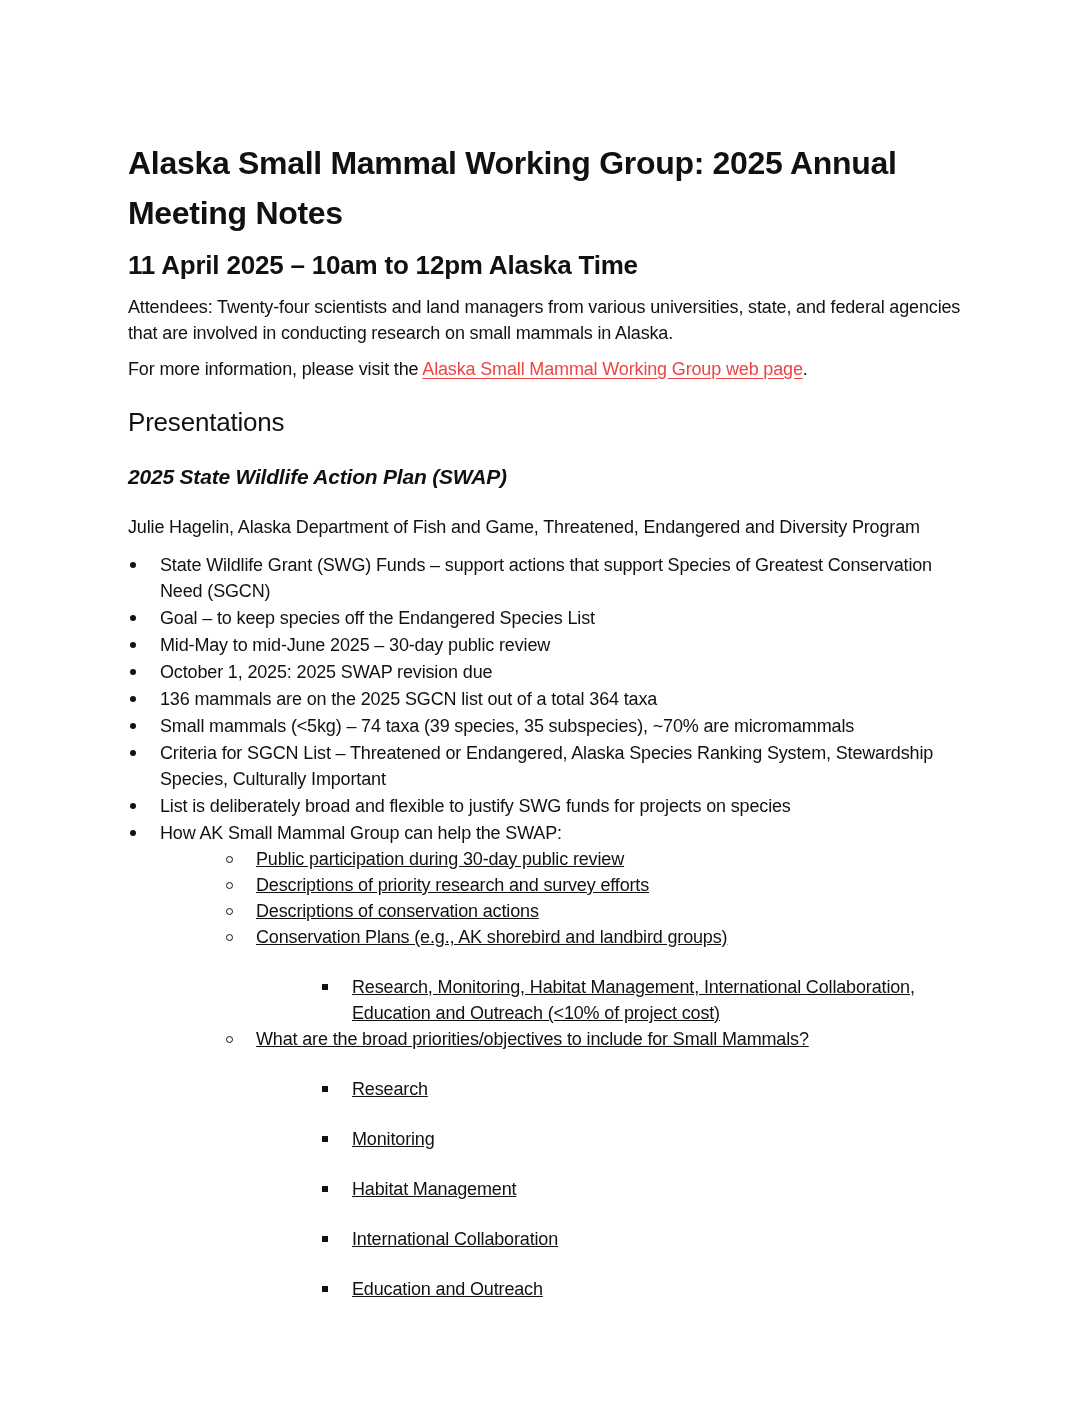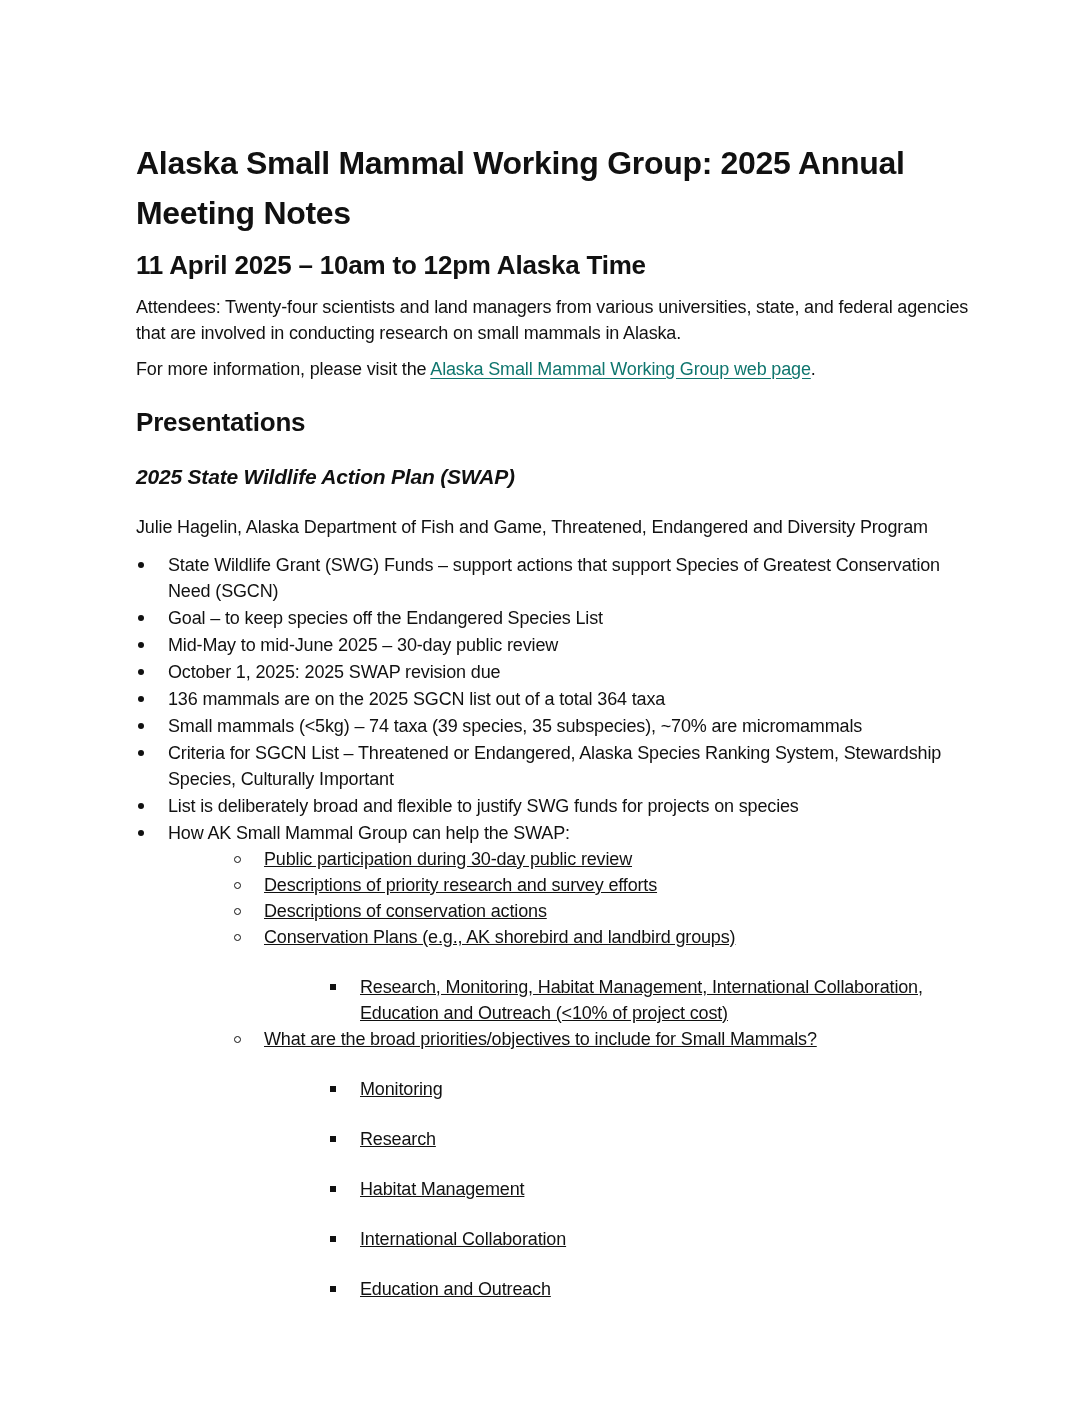"Alaska Small Mammal Working Group:" .page { left: 136px -> 128px }
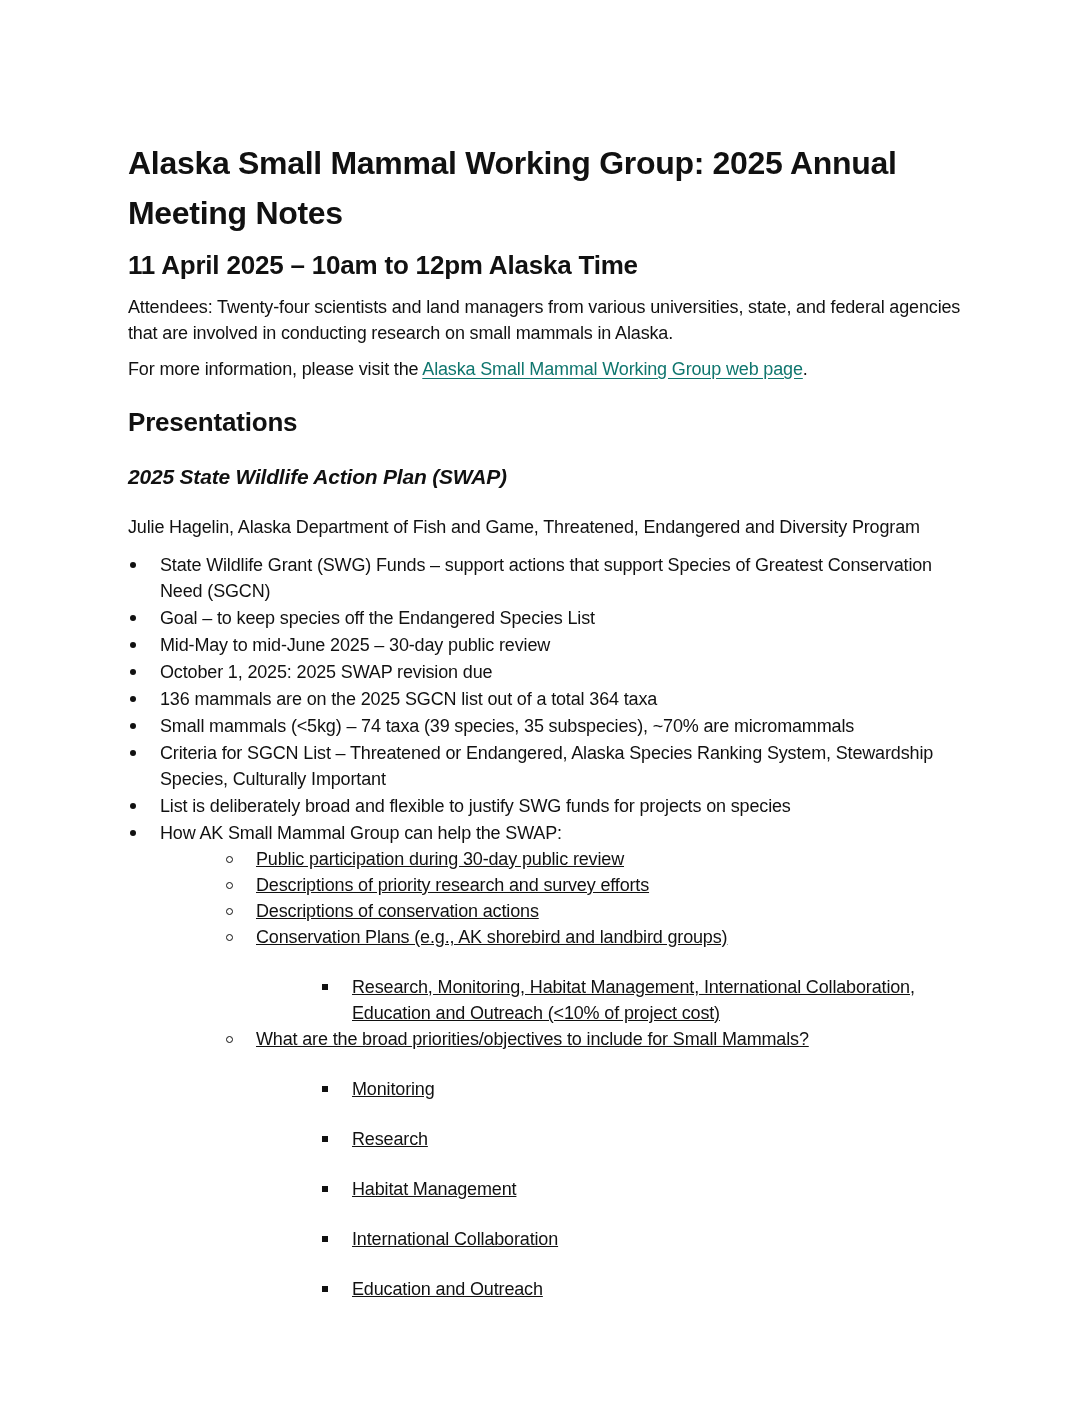"Alaska Small Mammal Working Group" a.link { color: #0f766e -> #ef4444 }
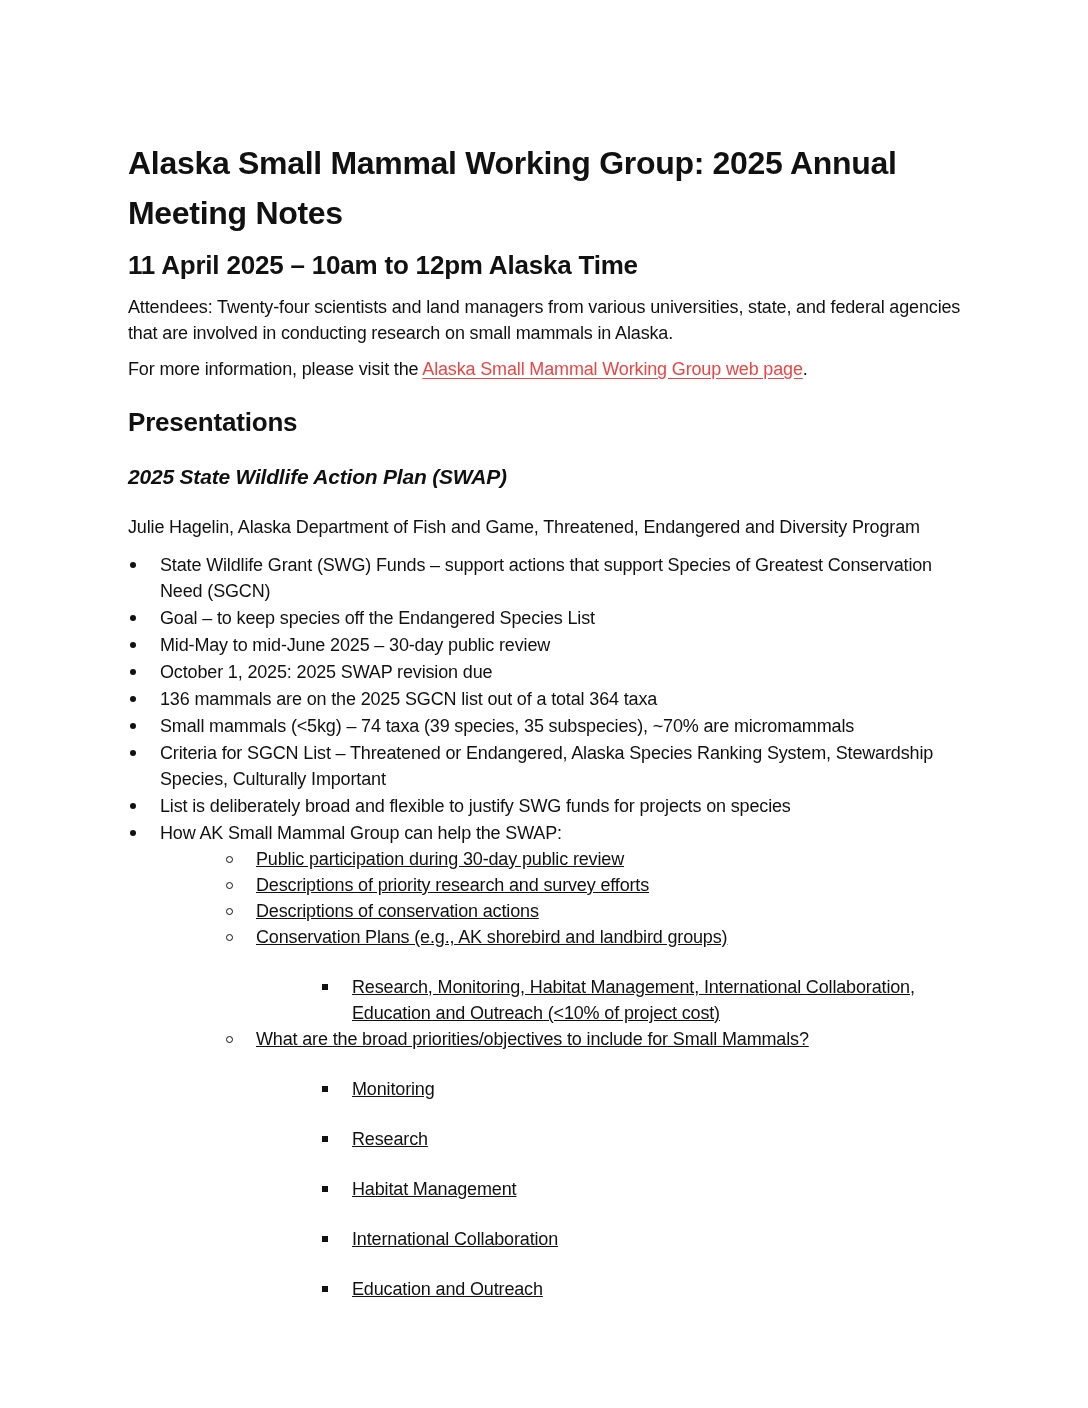"Presentations" h2.section { font-weight: bold -> normal }
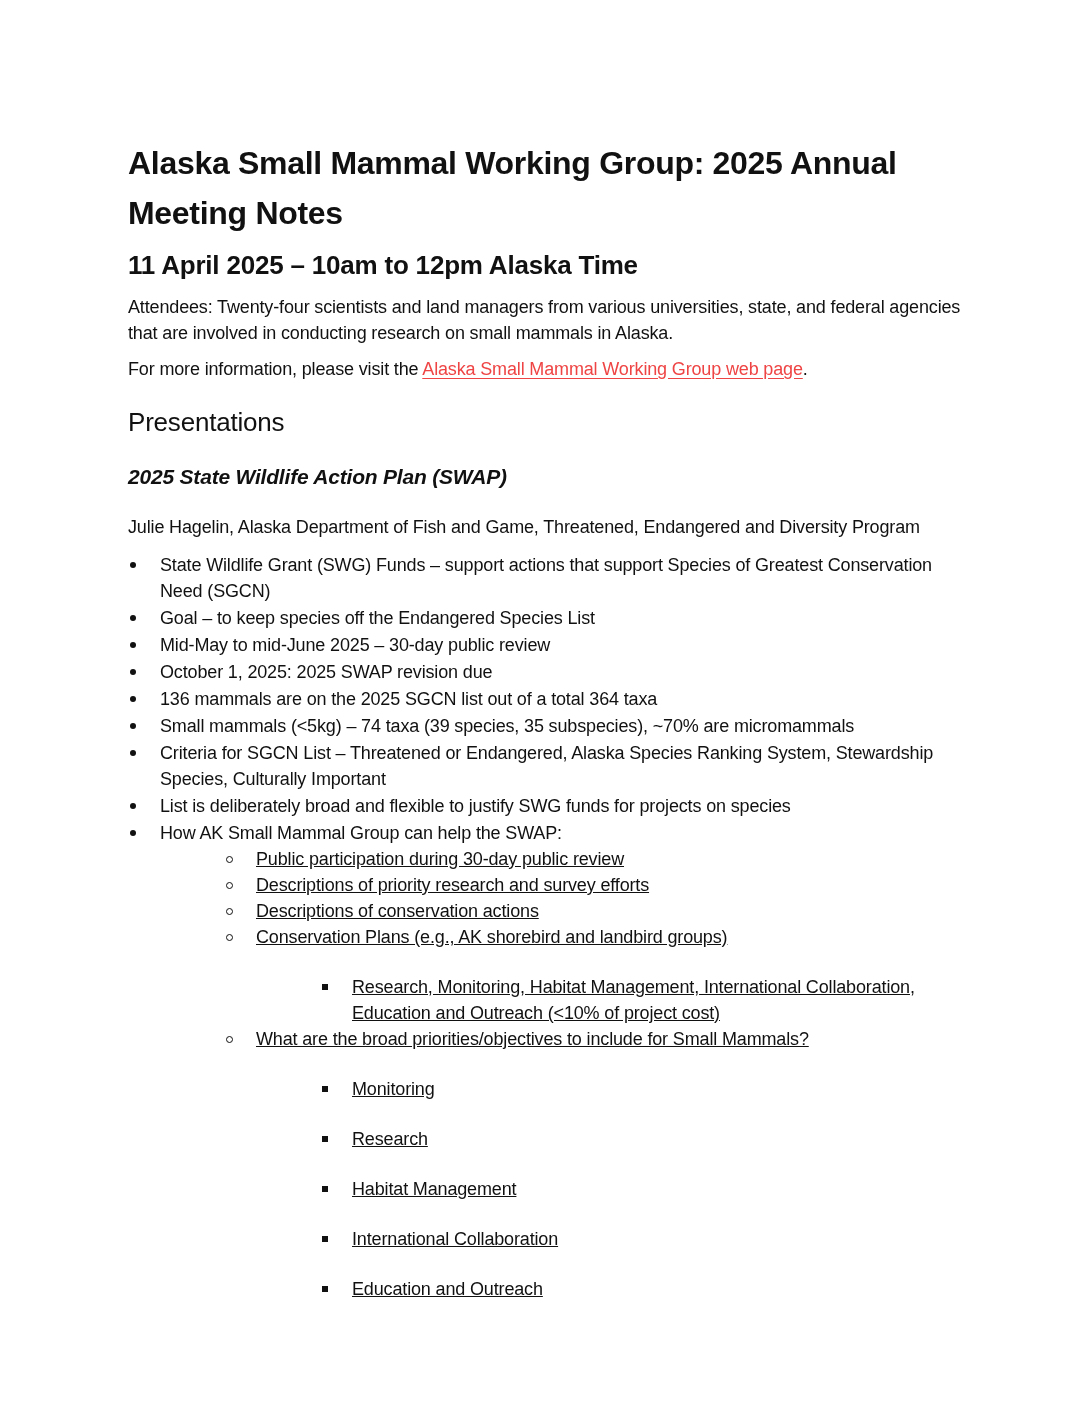"Monitoring" li { order: before "Research" -> after "Research" }
